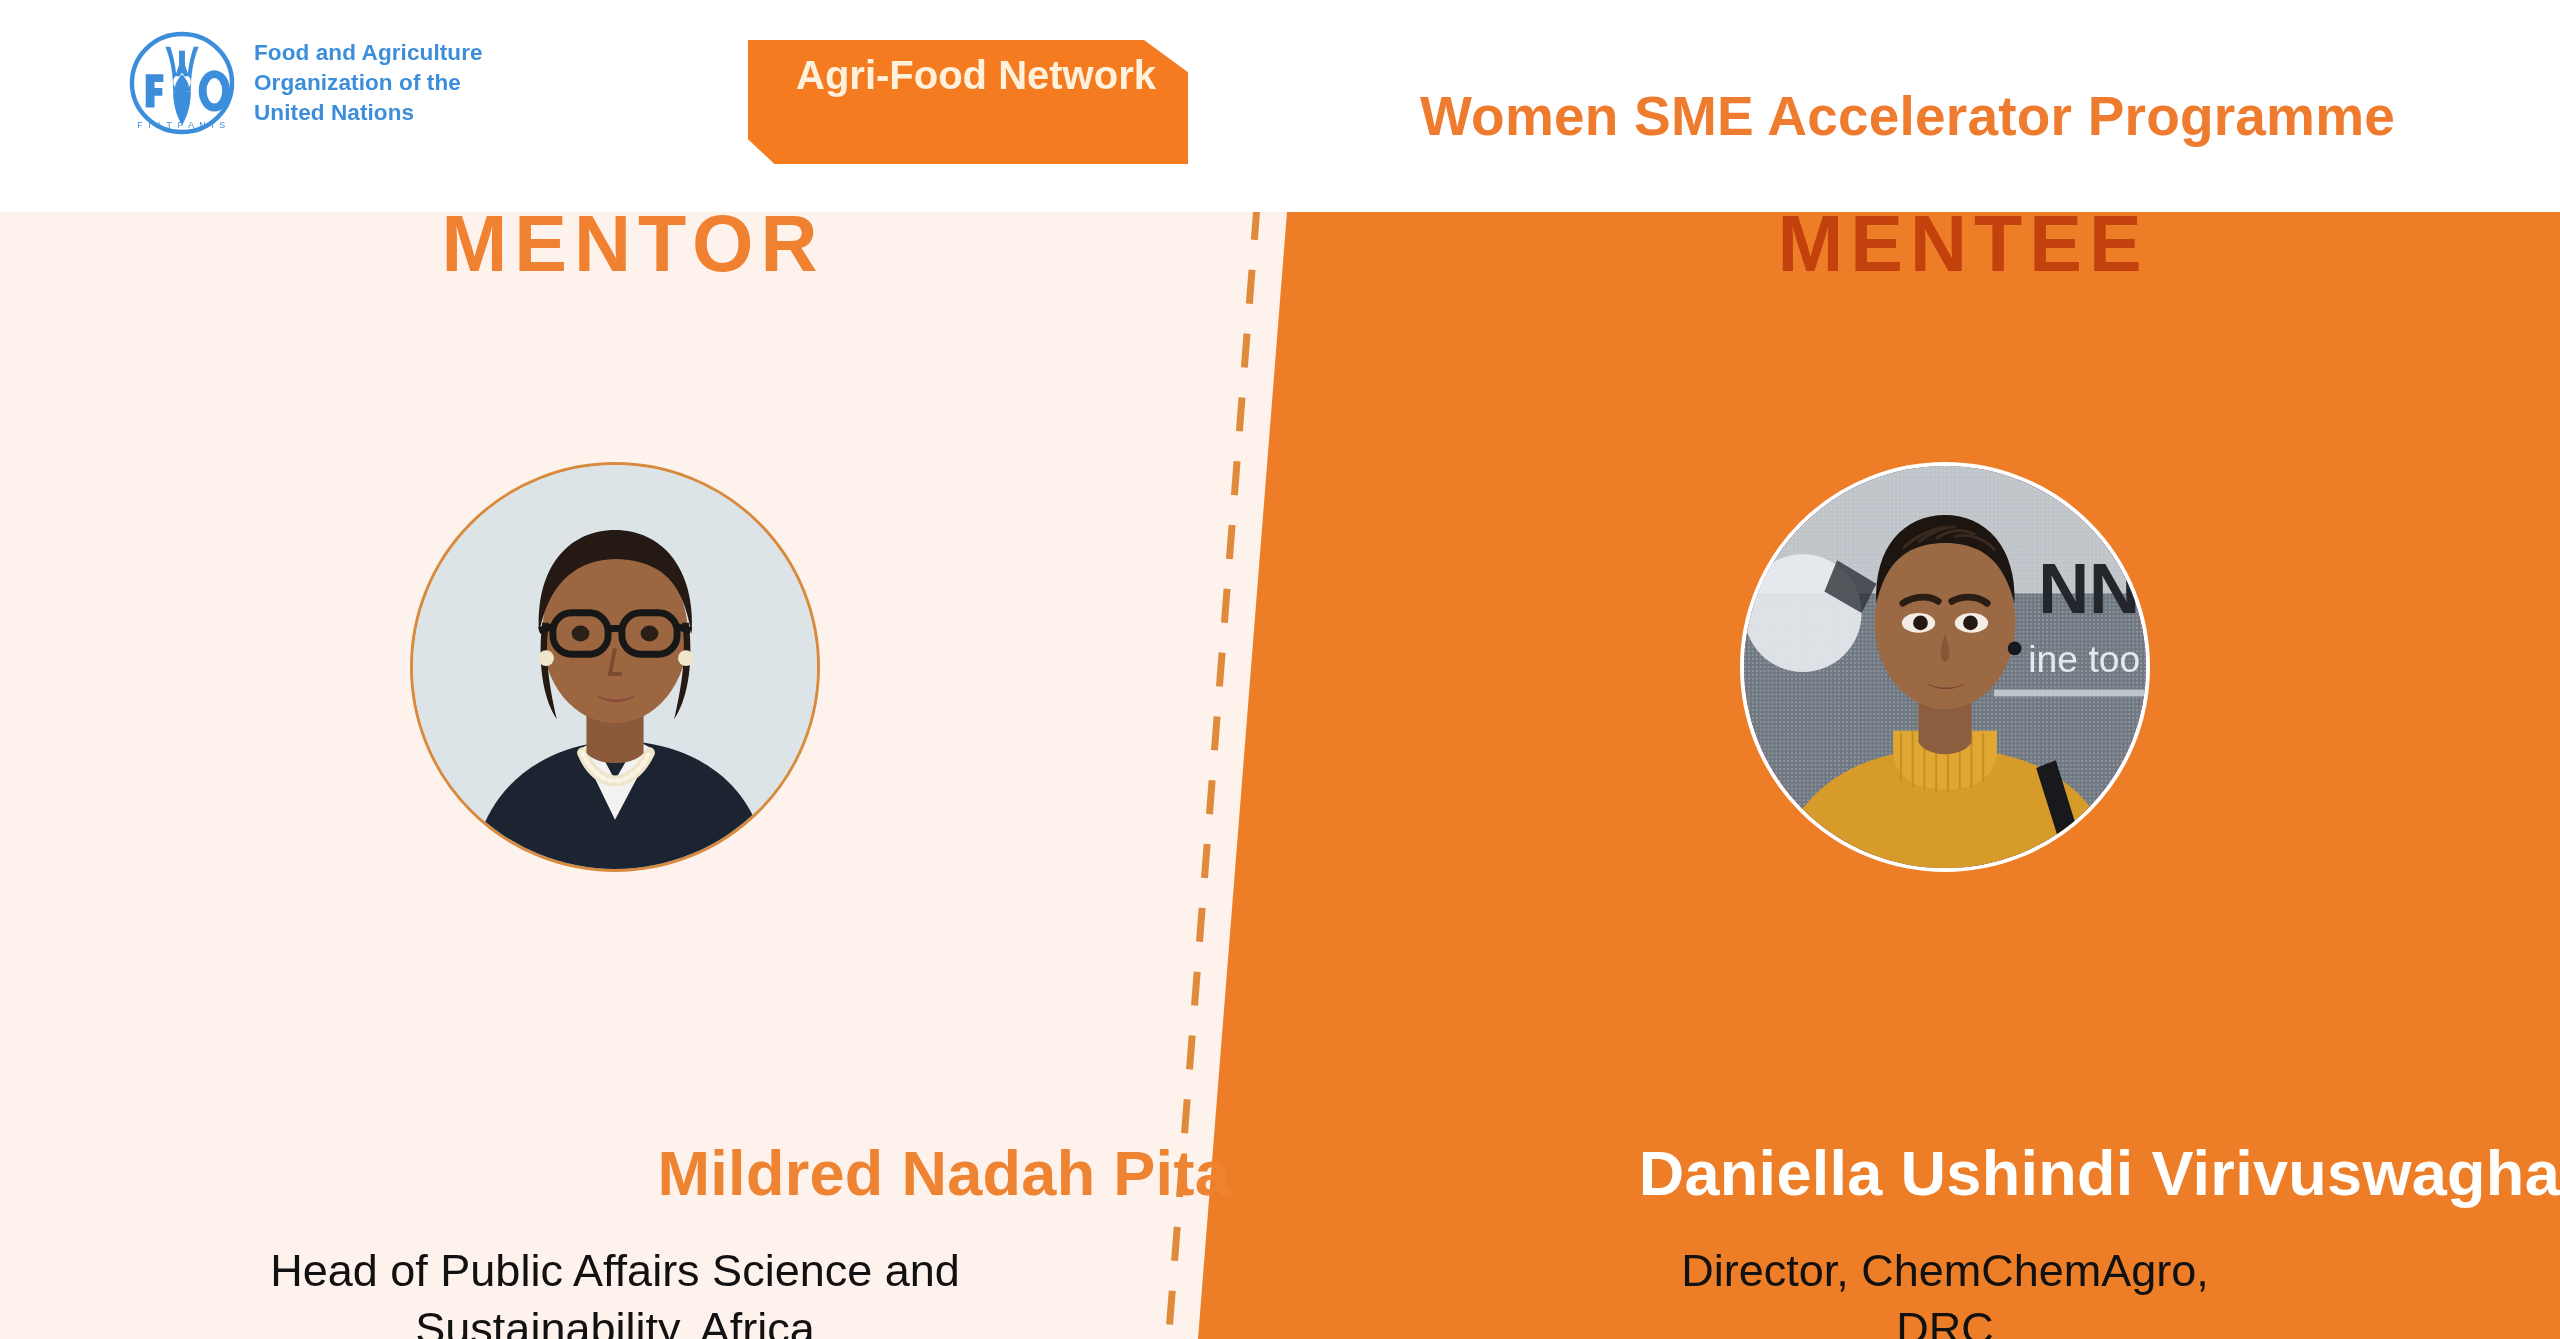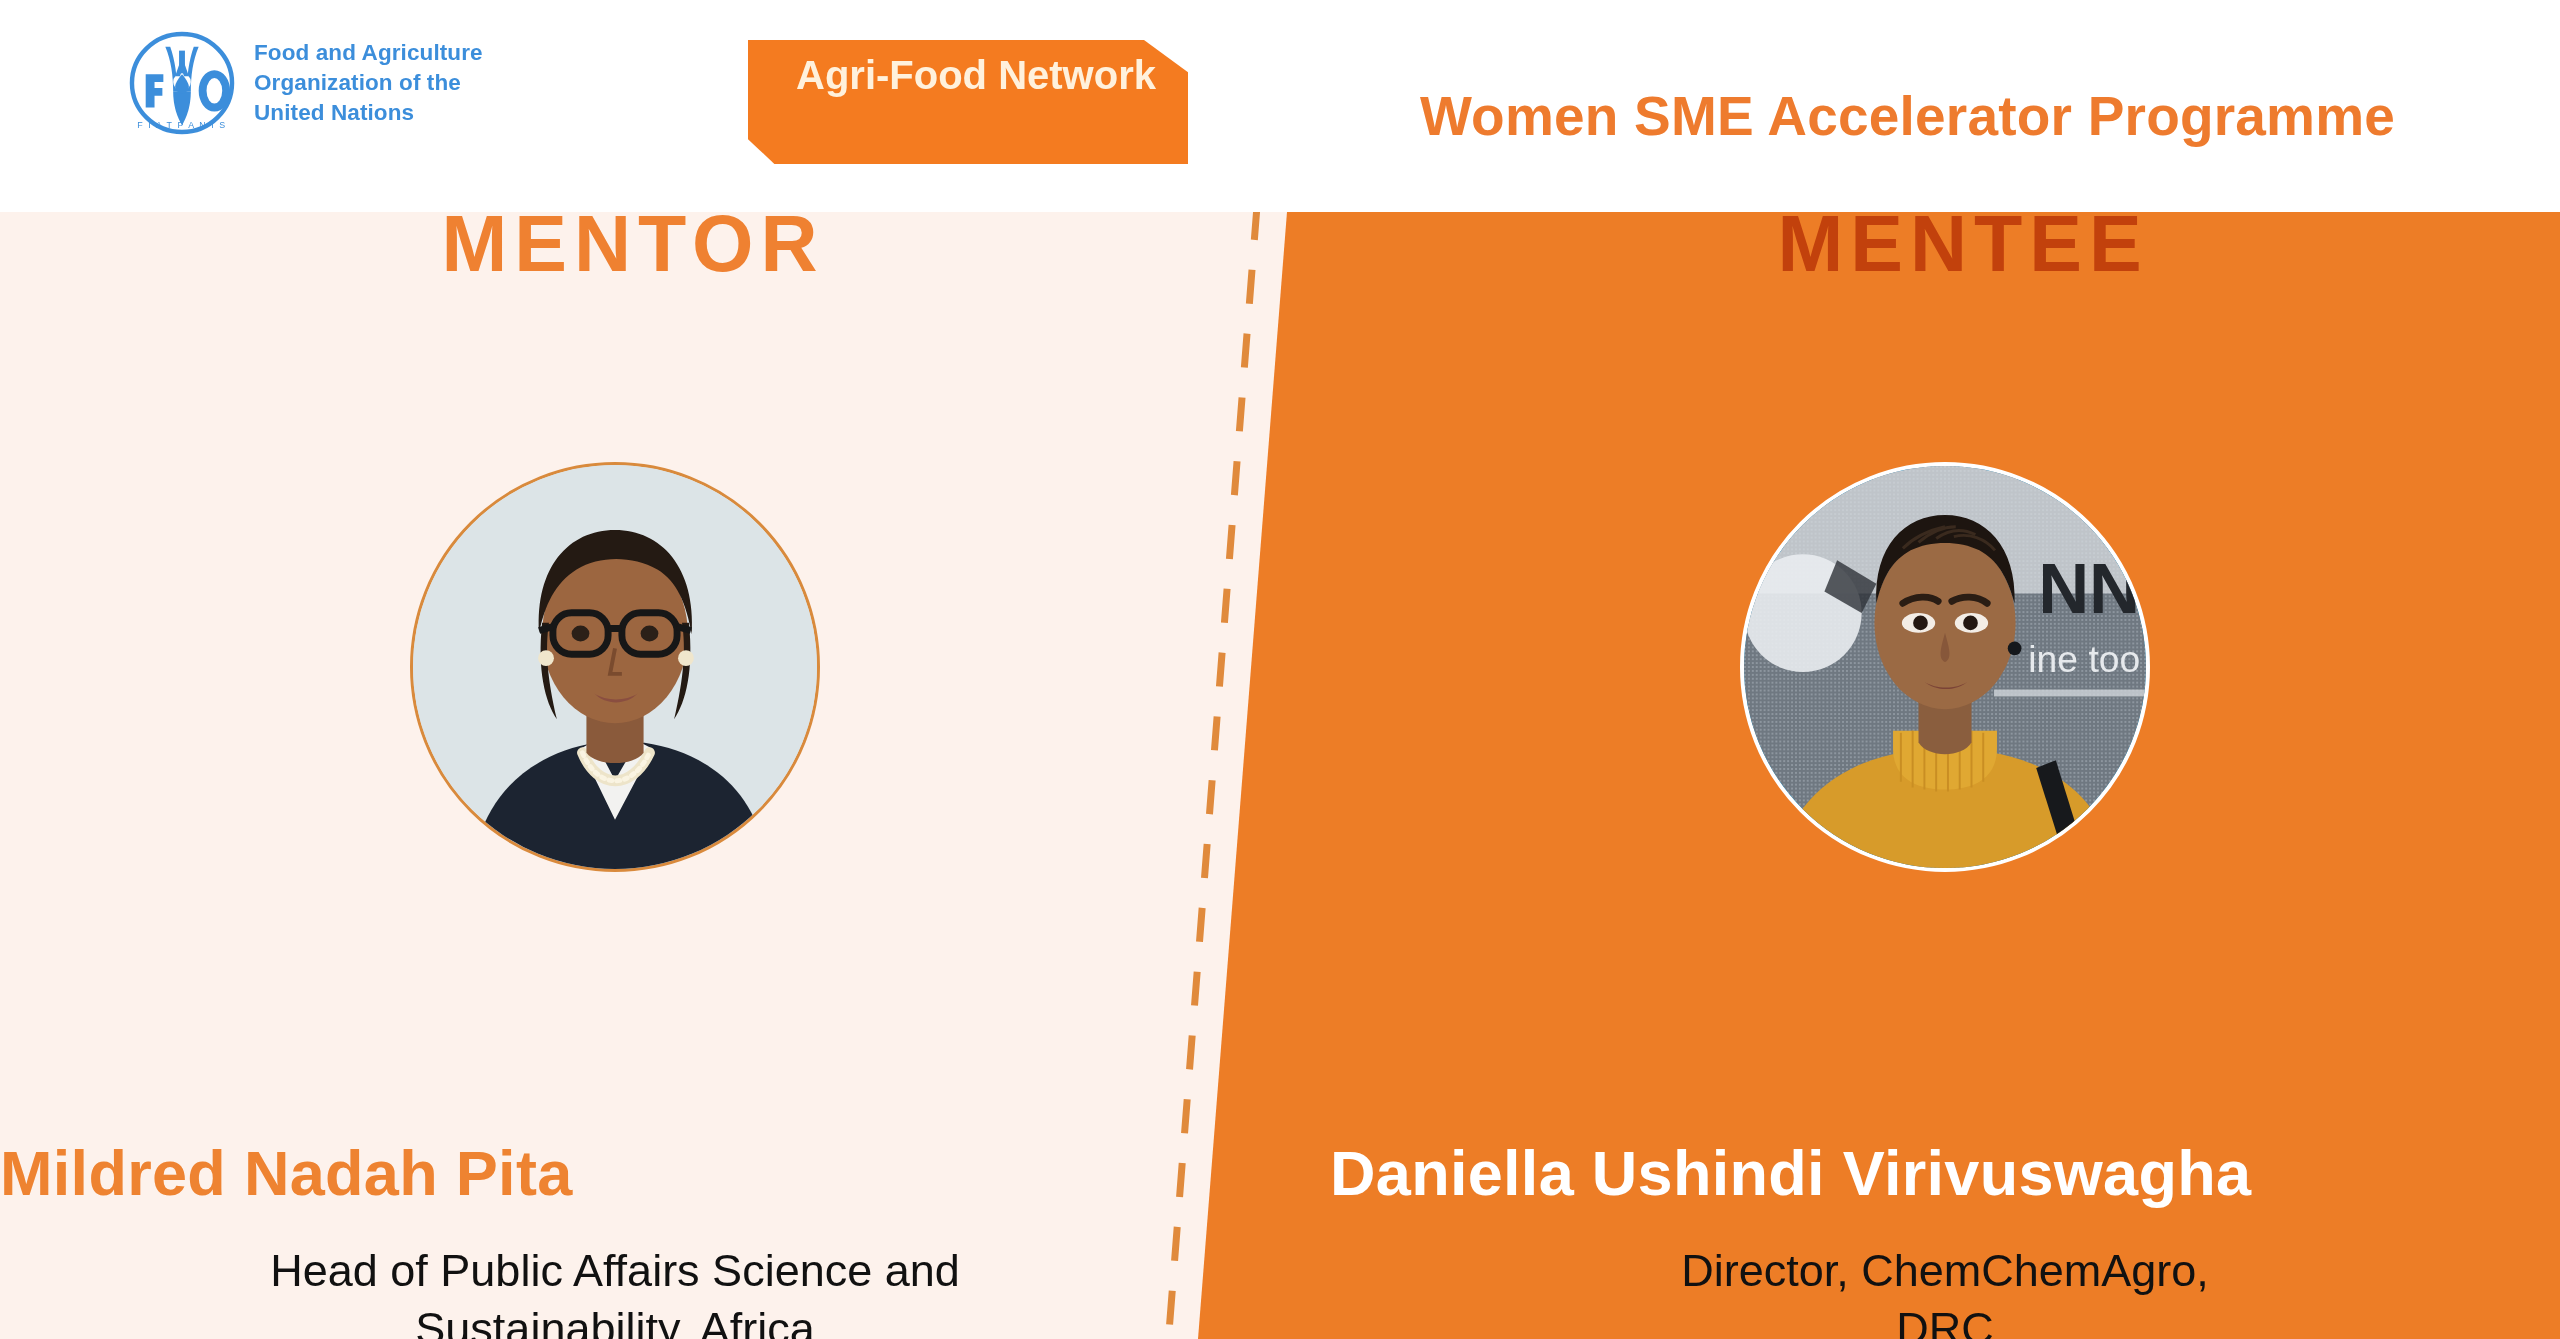"NN" .photo-mentee { background: #0ea5e9 -> #be185d }
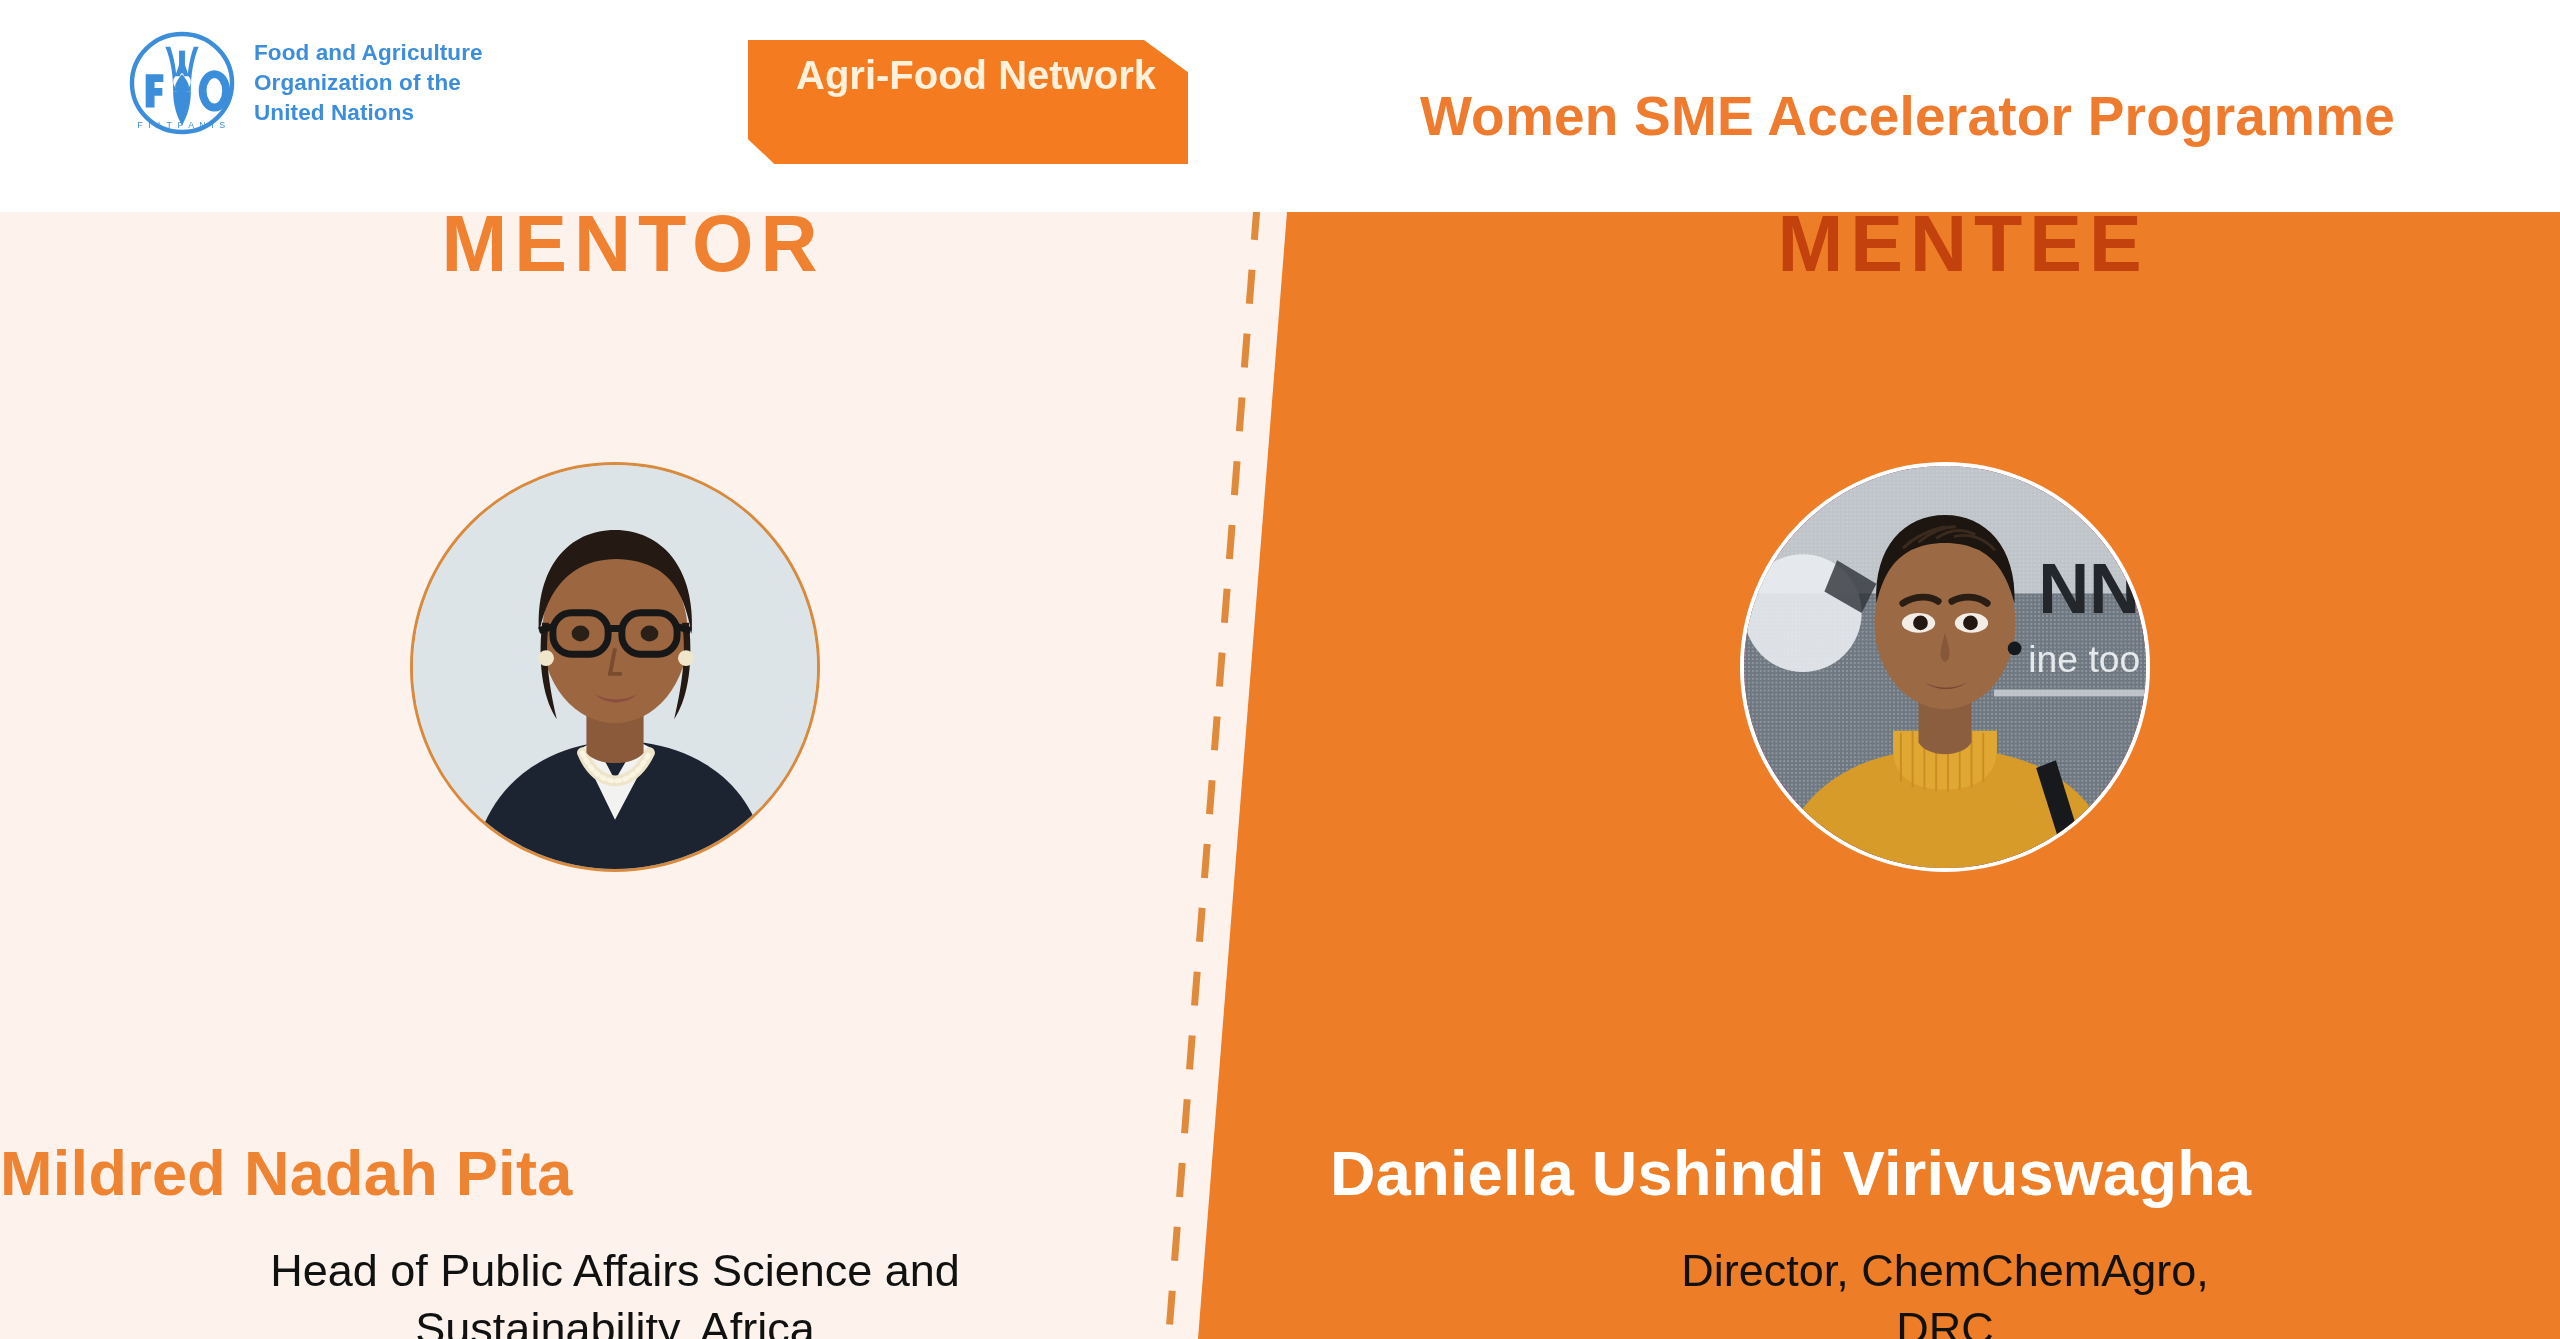"Mildred Nadah Pita" .person-name { text-align: left -> right }
